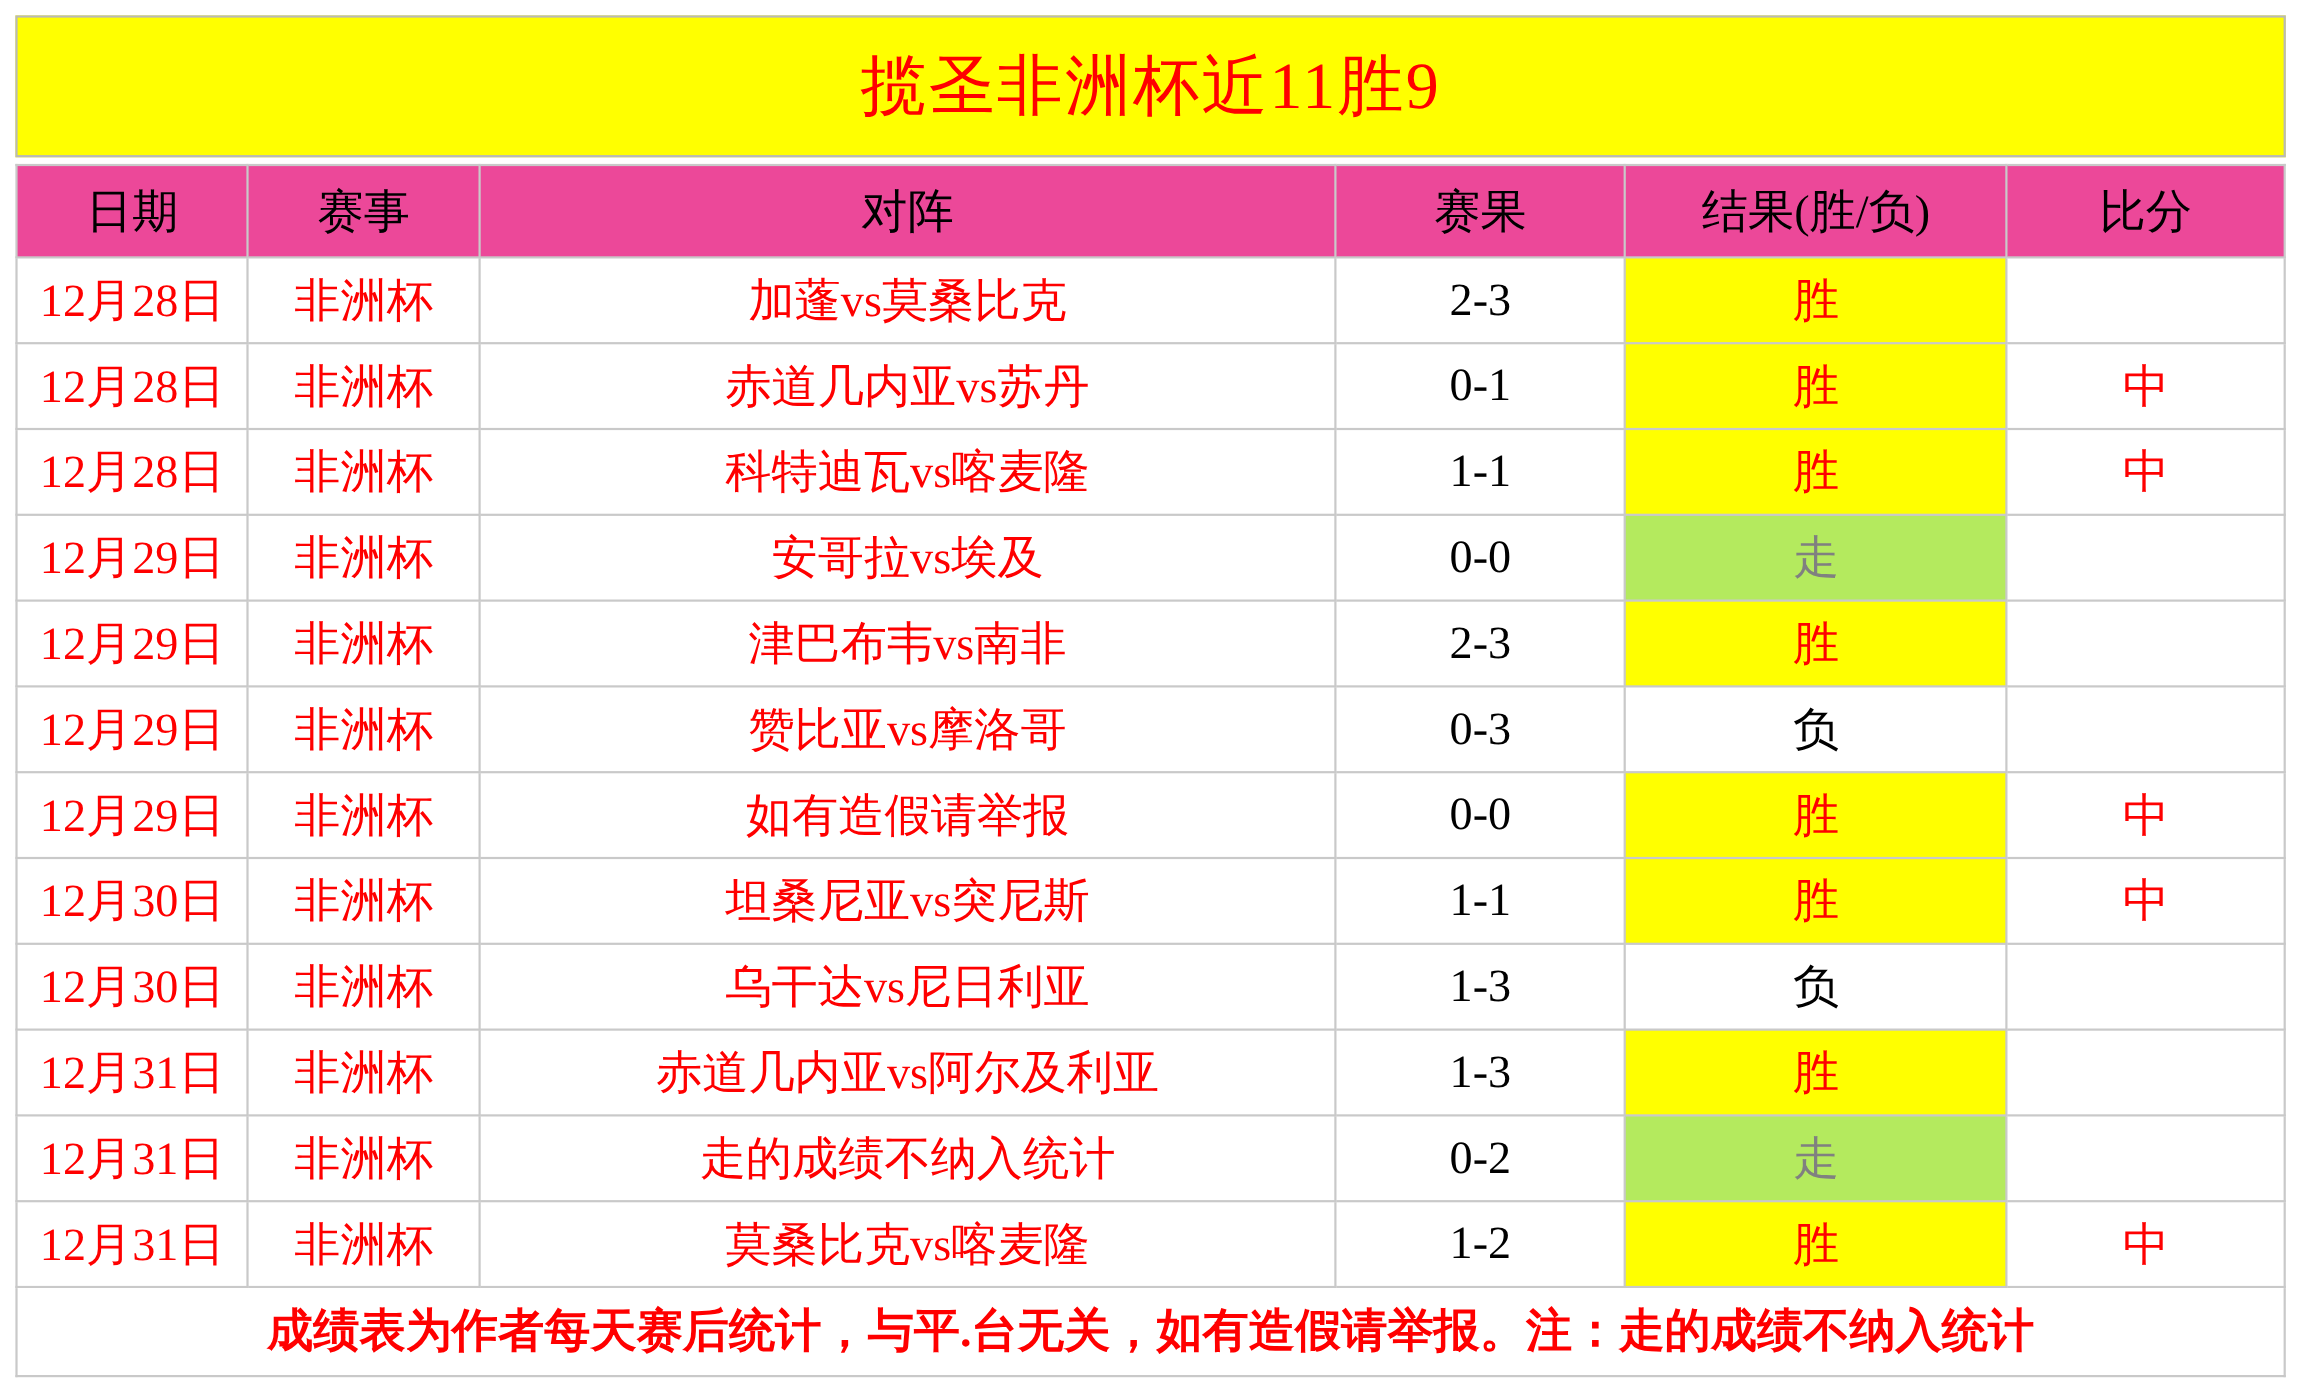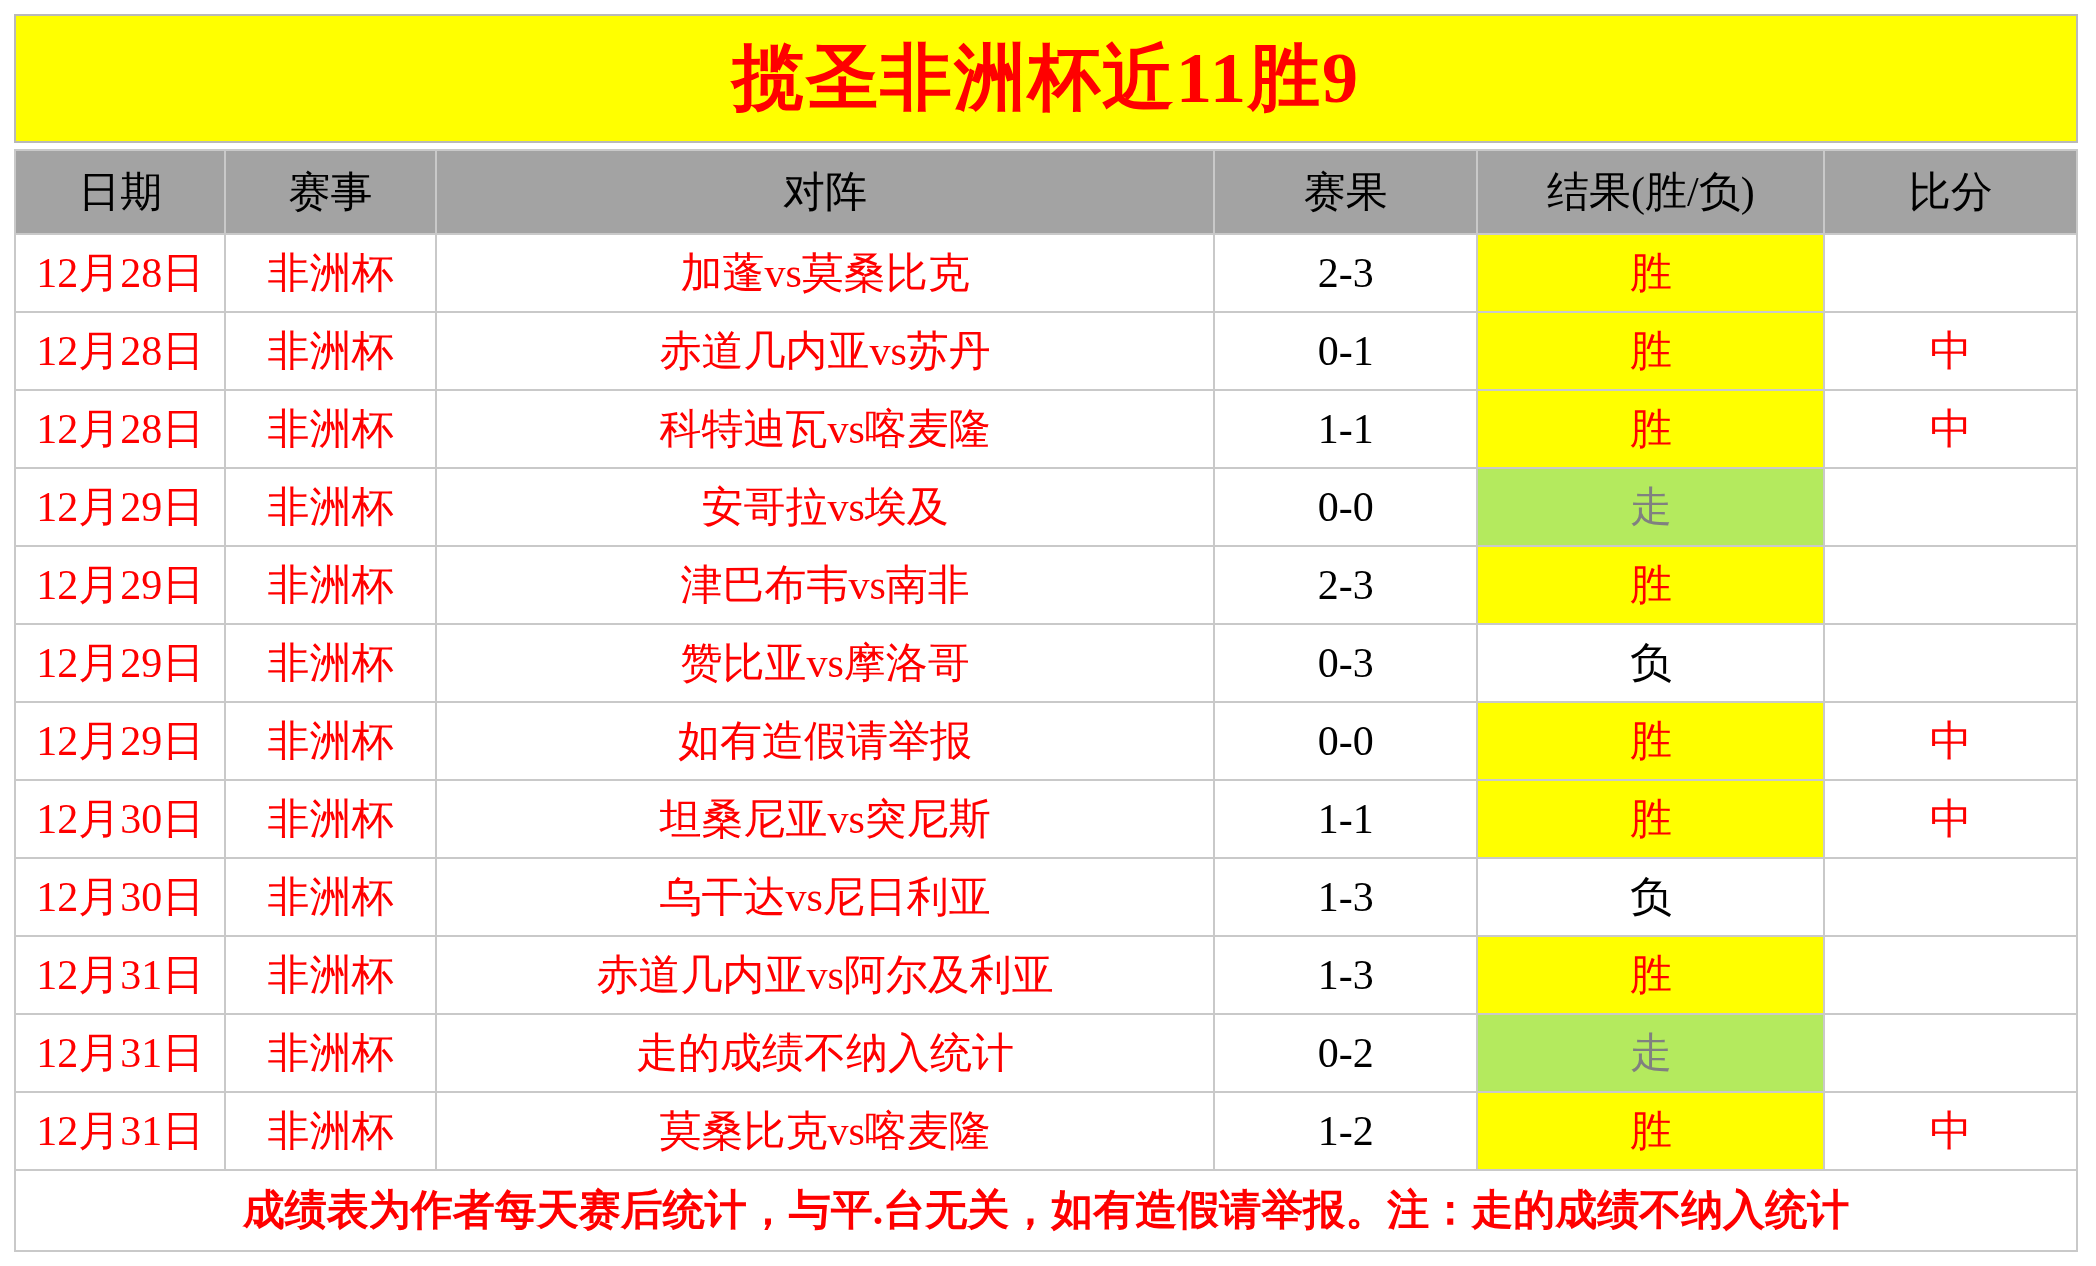"揽圣非洲杯近11胜9" .title-text { font-size: 72px -> 60px; font-weight: bold -> normal }
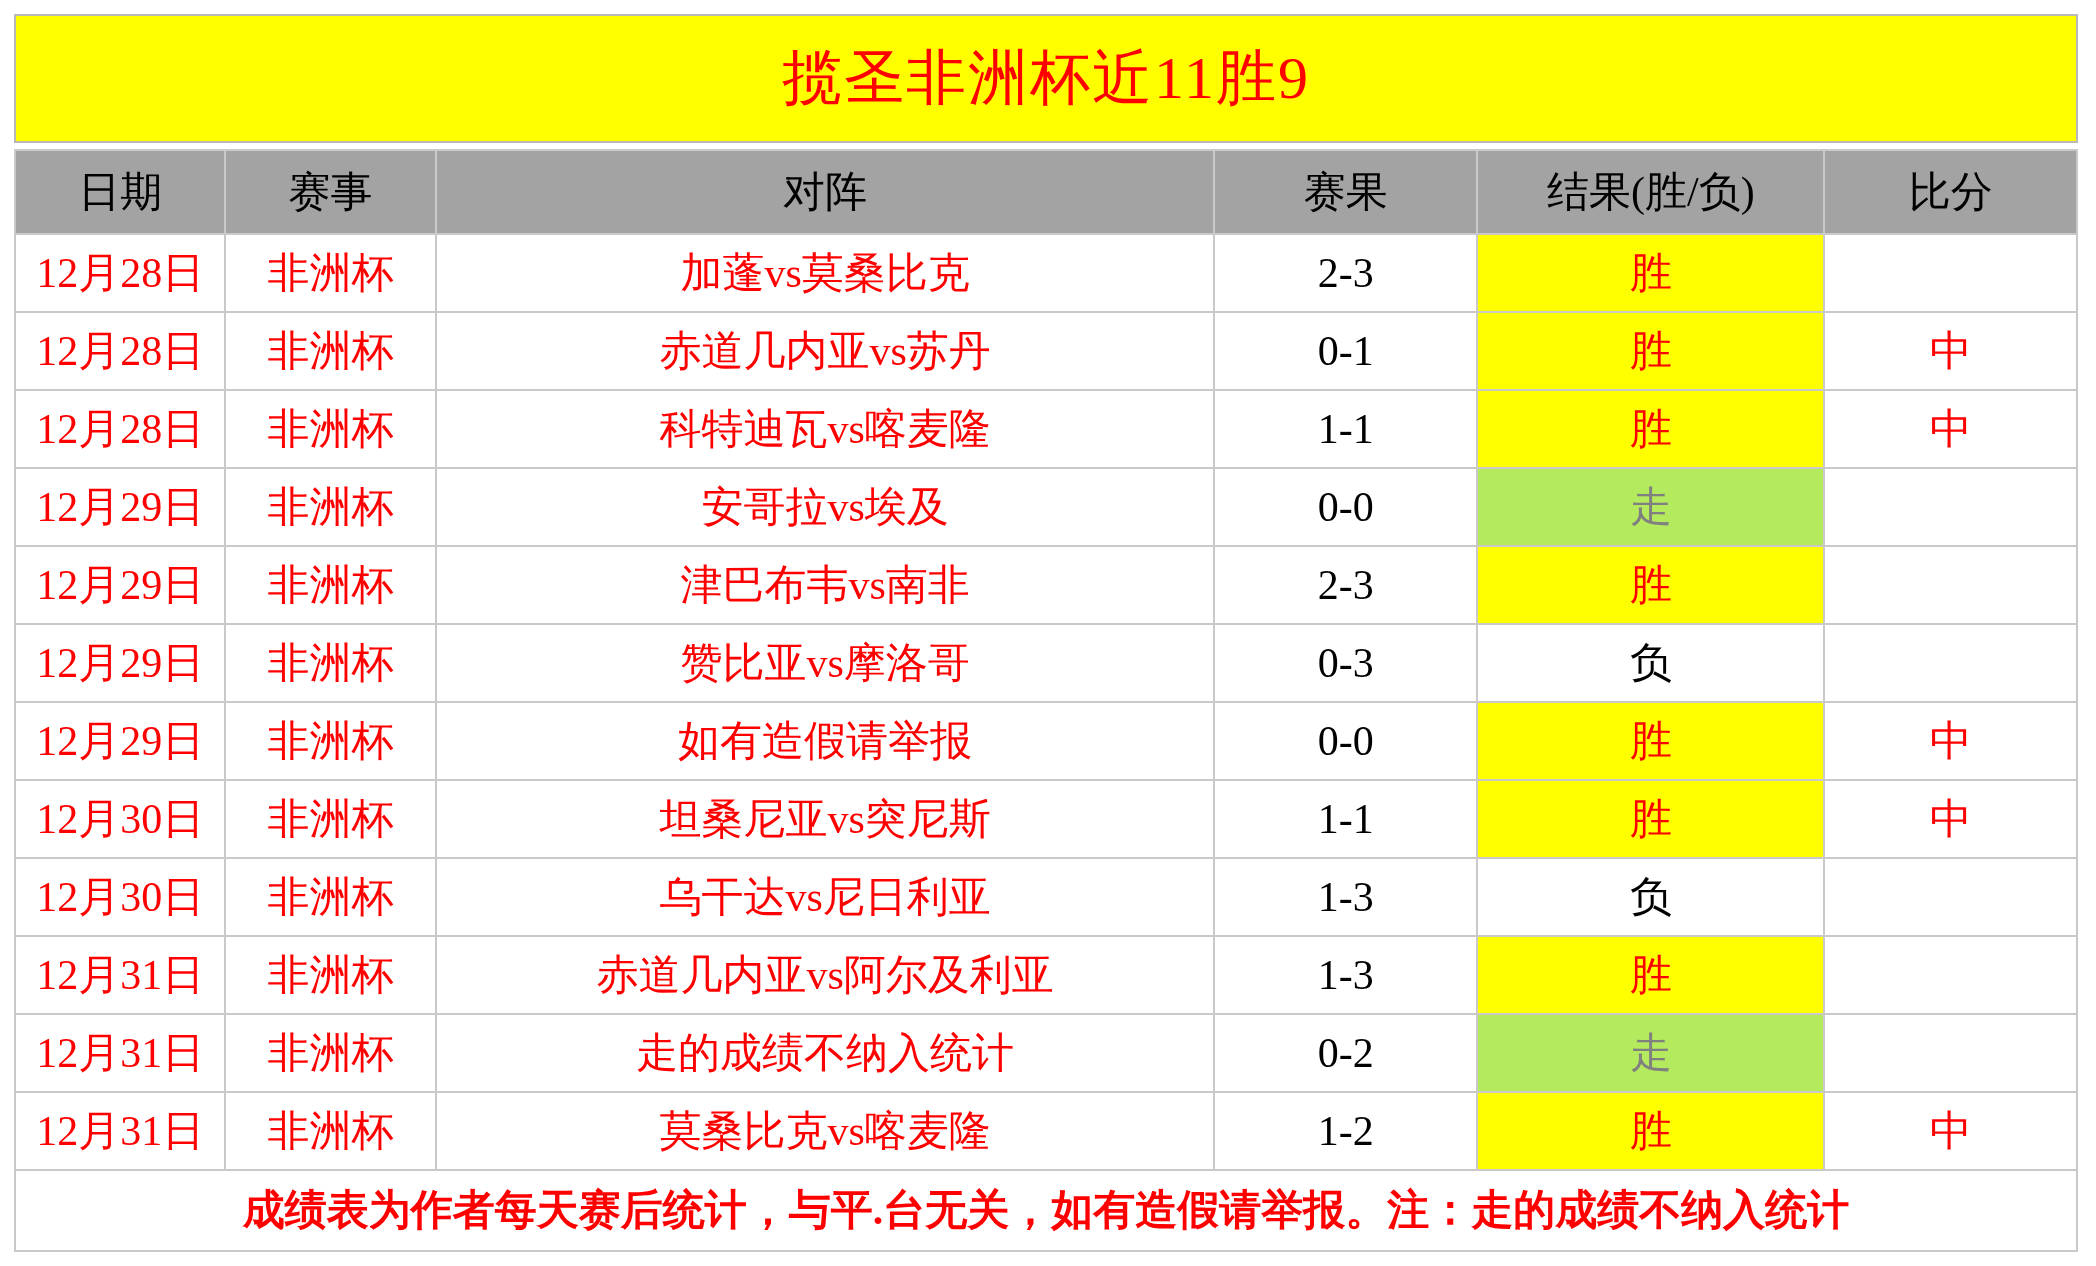"日期" thead td { background: #a3a3a3 -> #ec4899 }
